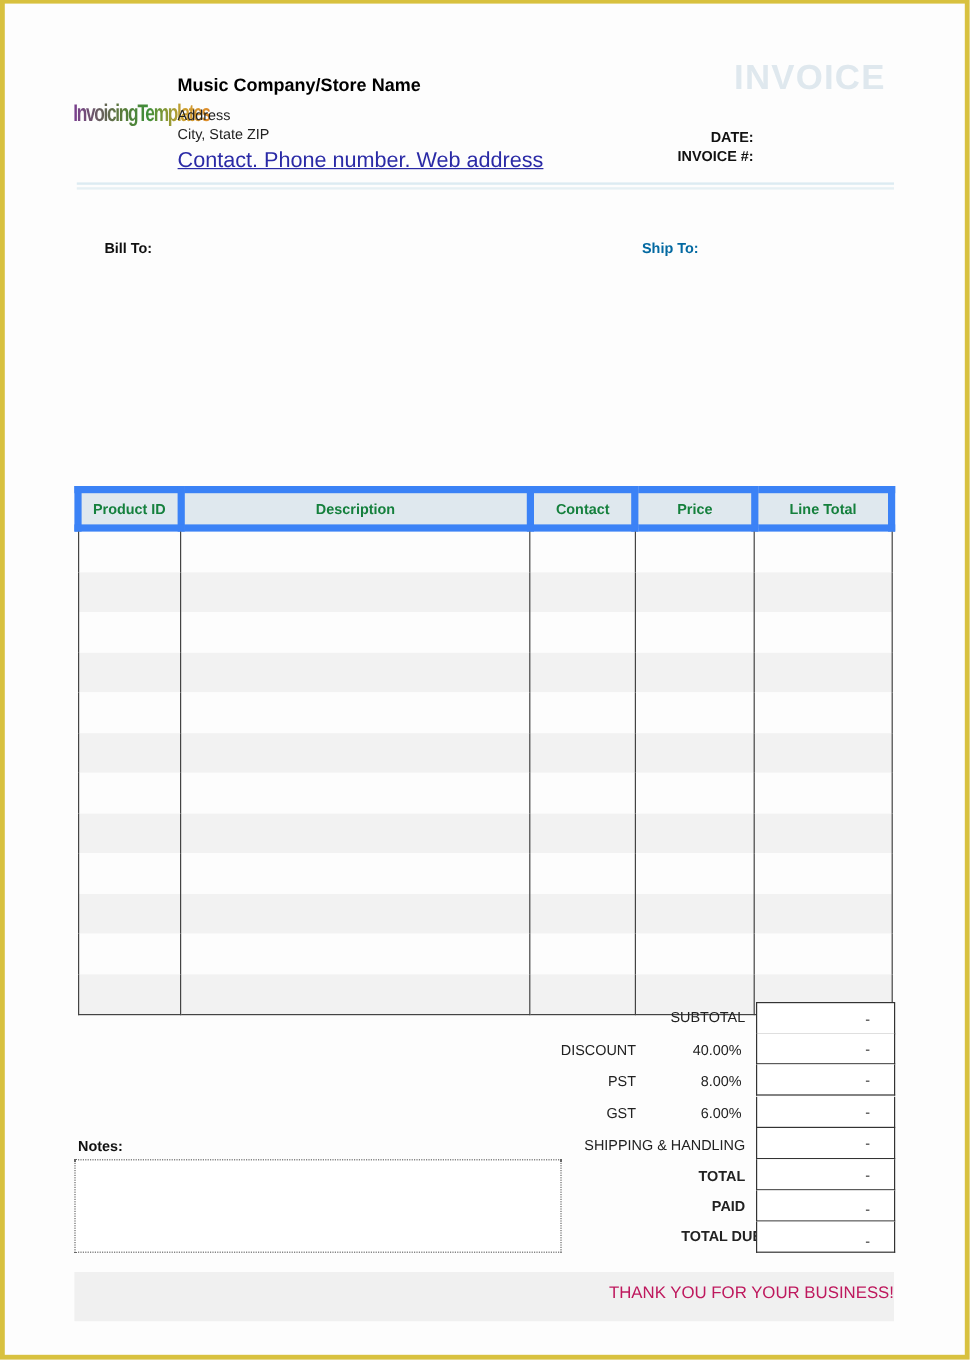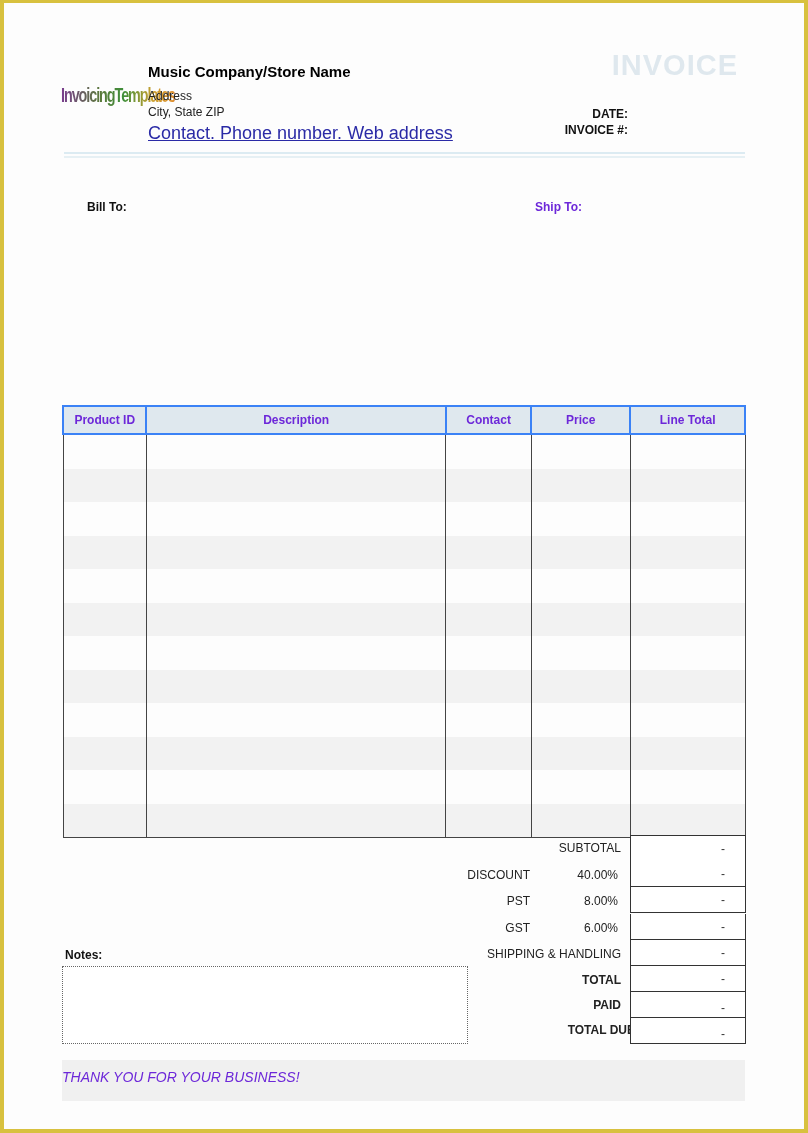"Ship To:" .shipto { color: #6d28d9 -> #0369a1 }
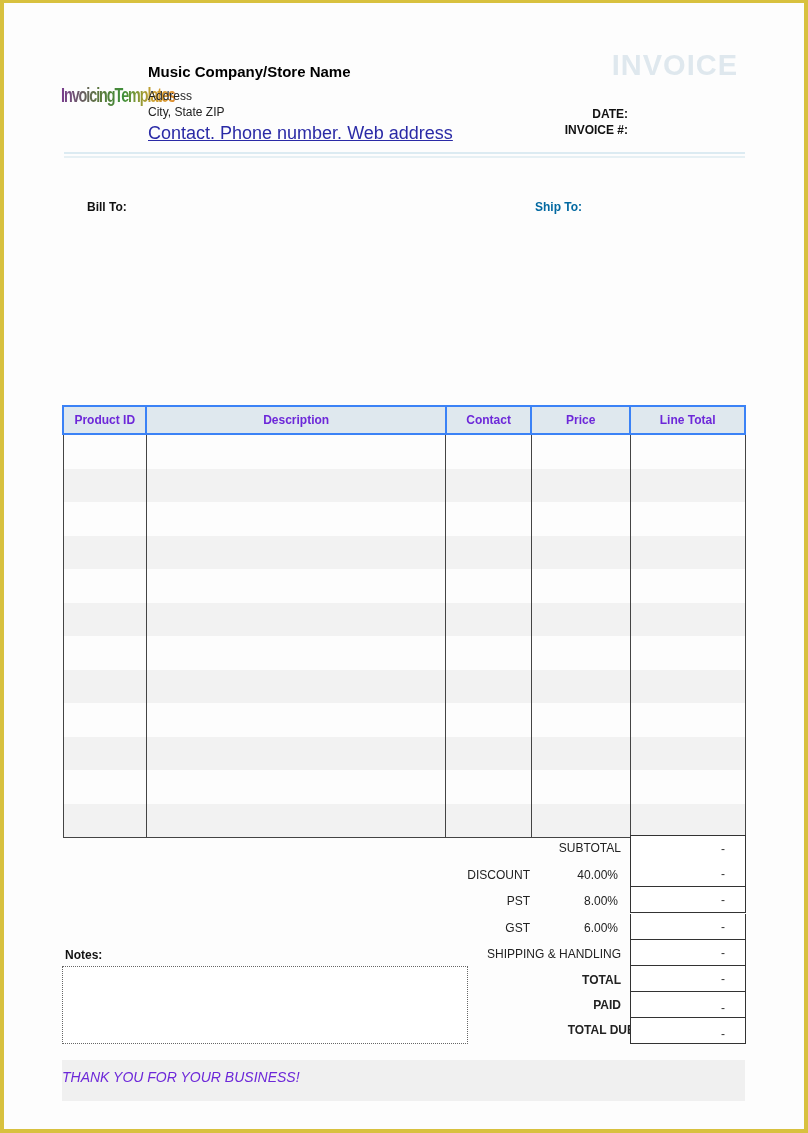"Product ID" .items th { border: 2px solid #3b82f6 -> 6px solid #3b82f6; color: #6d28d9 -> #15803d }
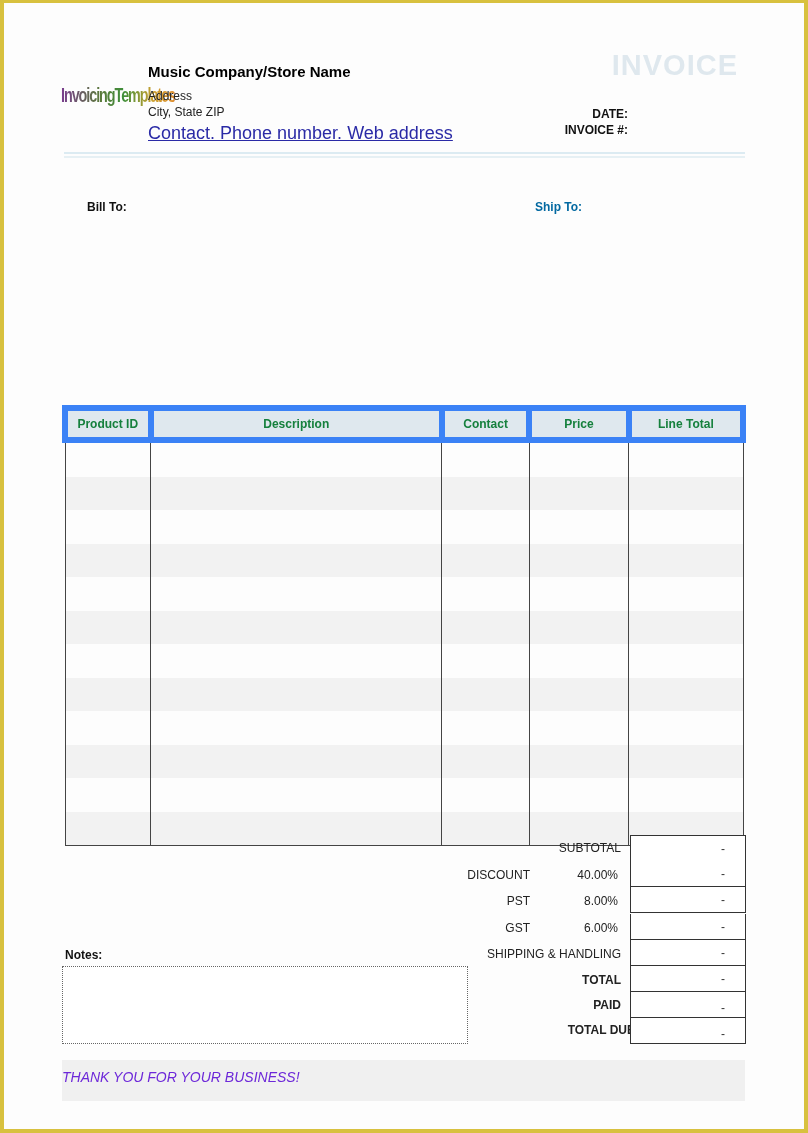"THANK YOU FOR YOUR BUSINESS!" .thanks span { color: #6d28d9 -> #be185d; font-style: italic -> none; text-align: left -> right }
